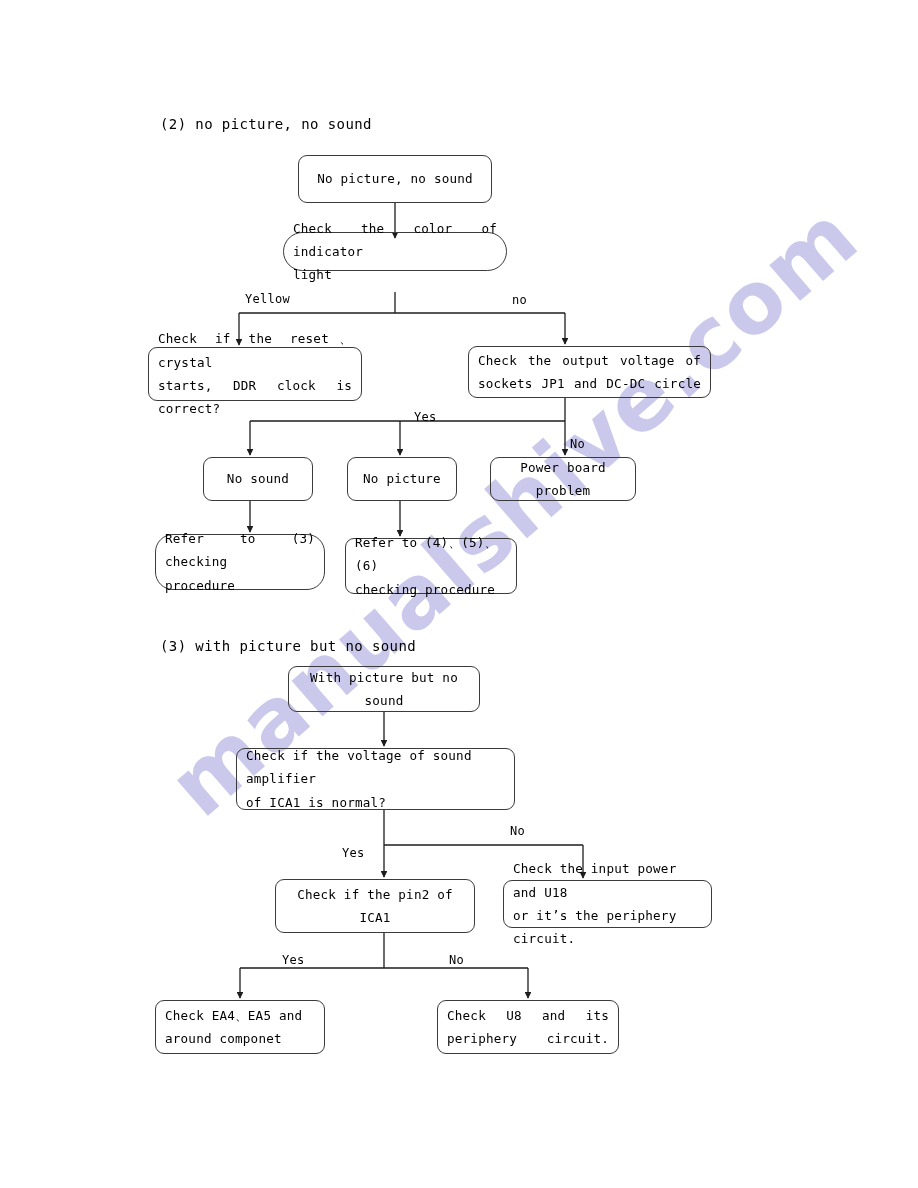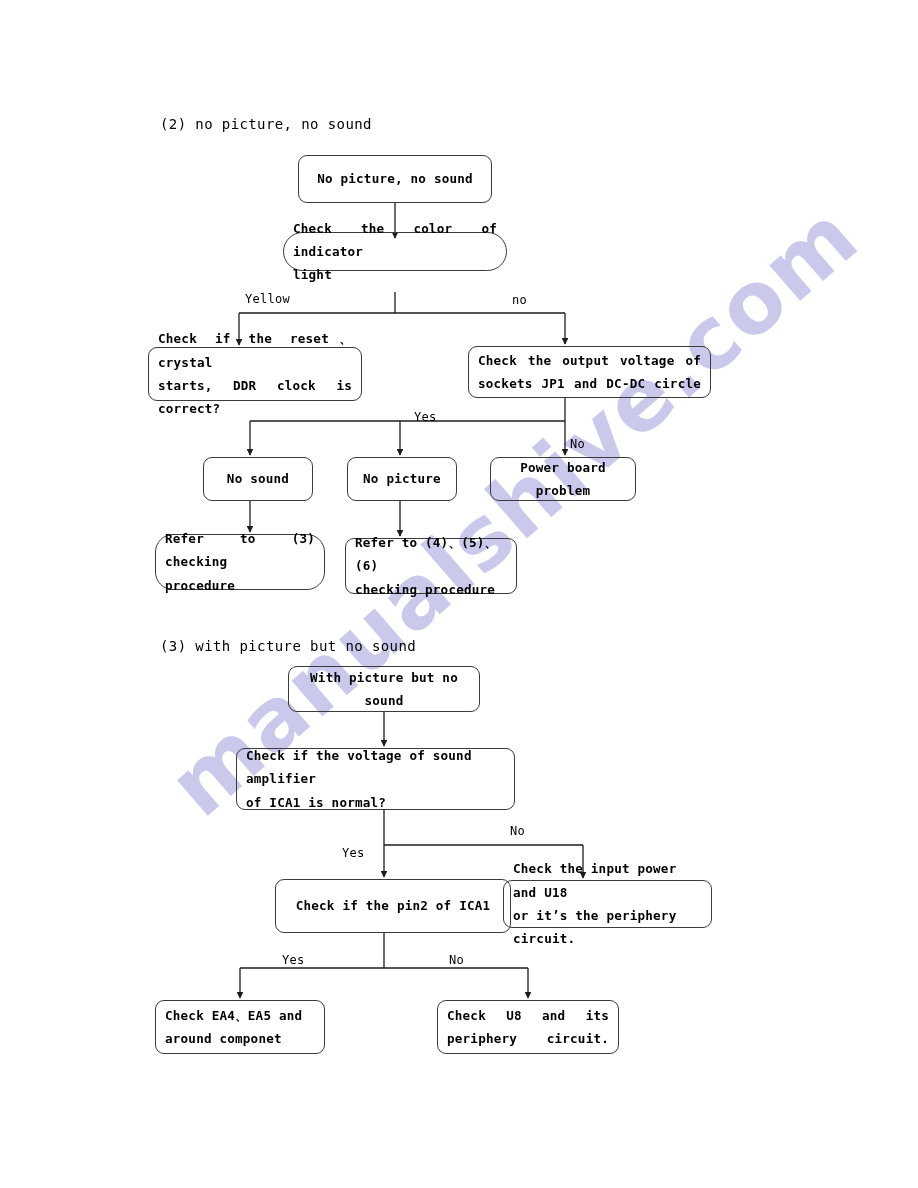"No picture, no sound" .node .txt { font-weight: bold -> none }
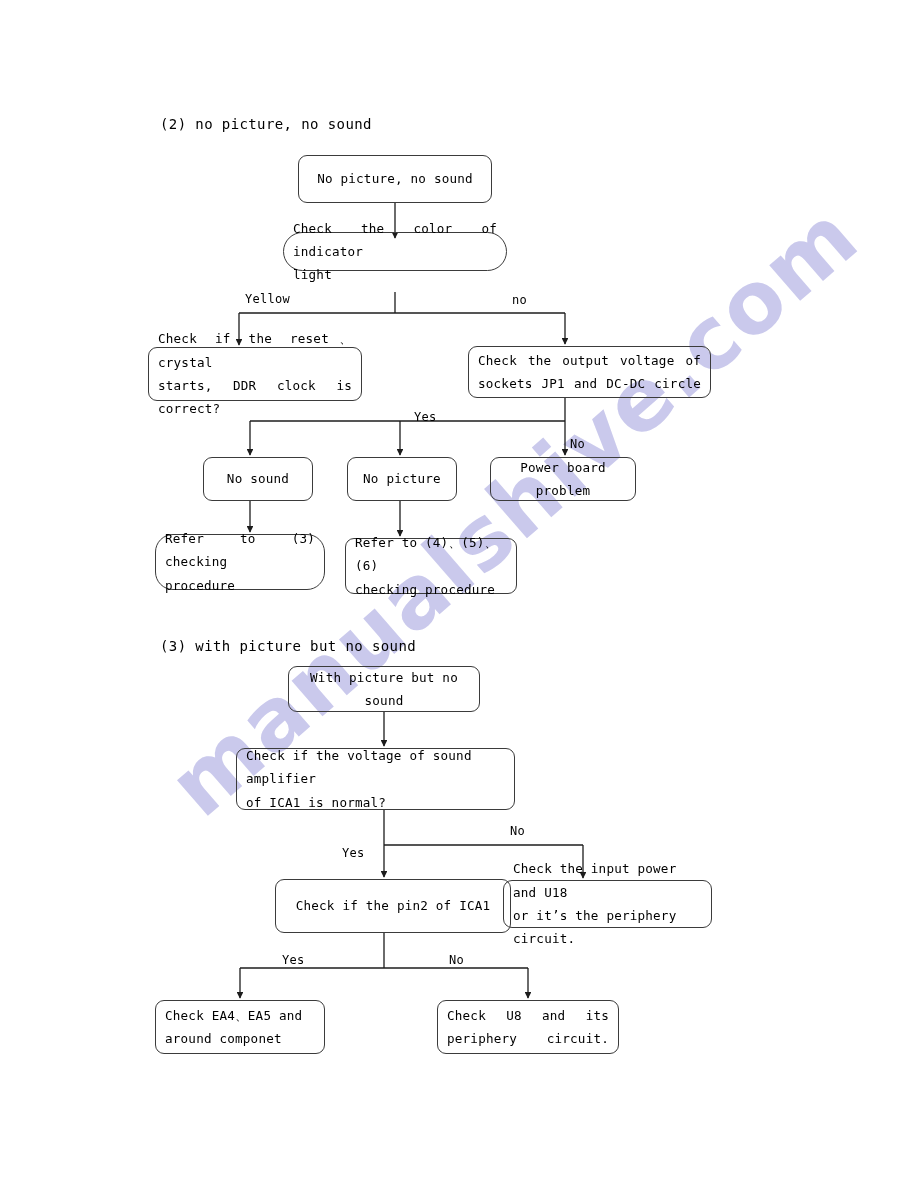"Check if the pin2 of" div.node { width: 236px -> 200px }
